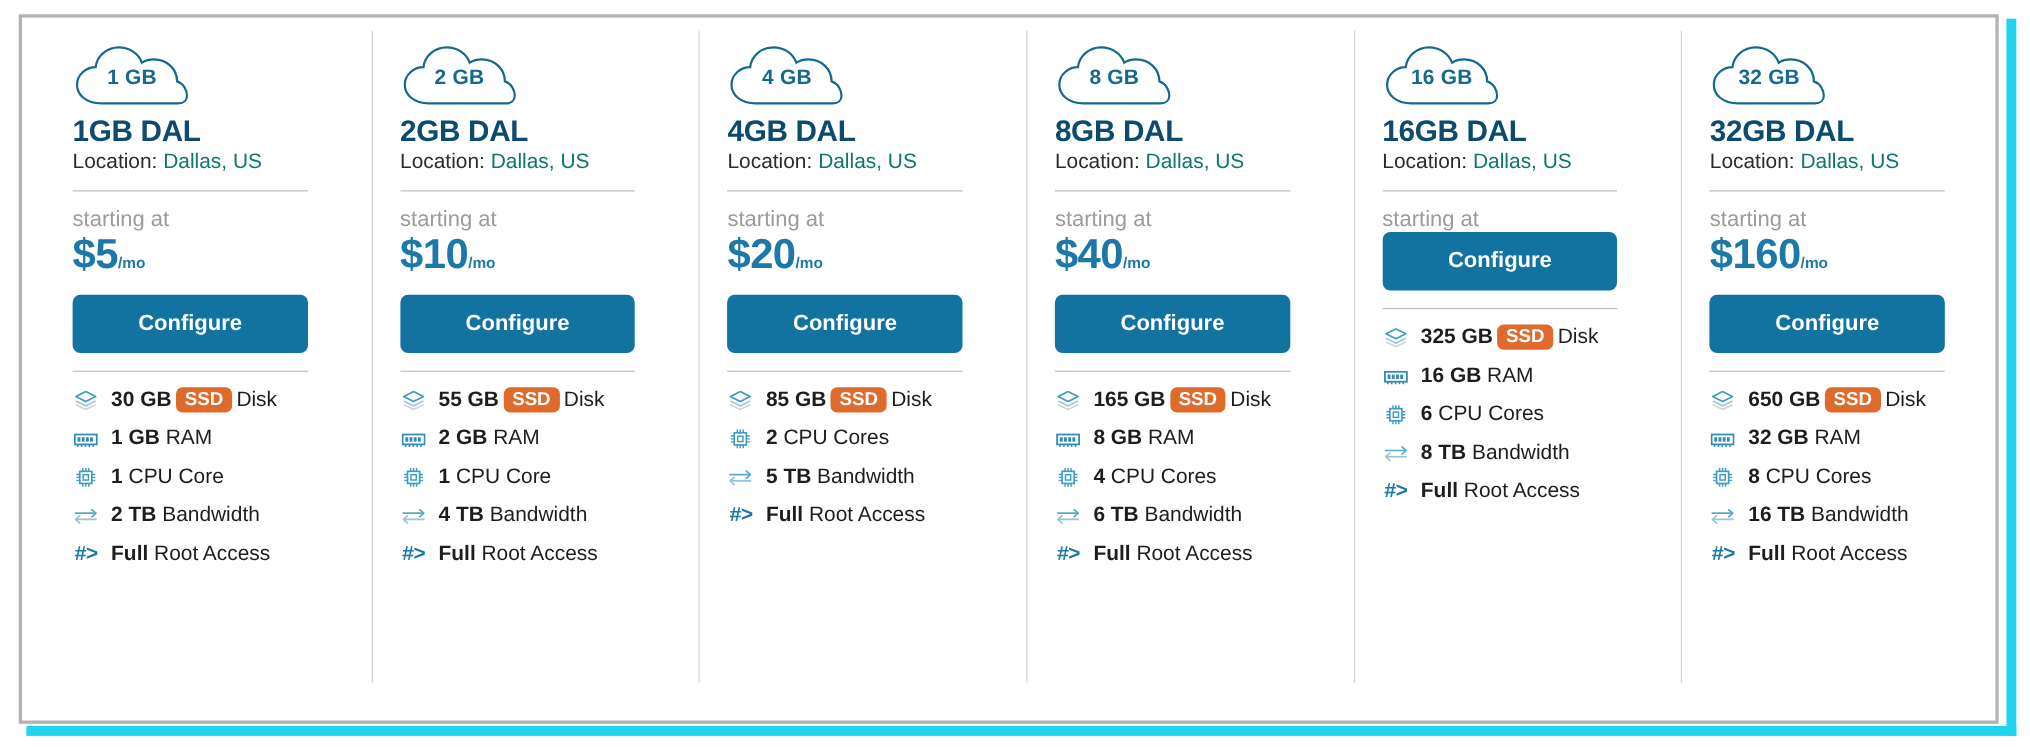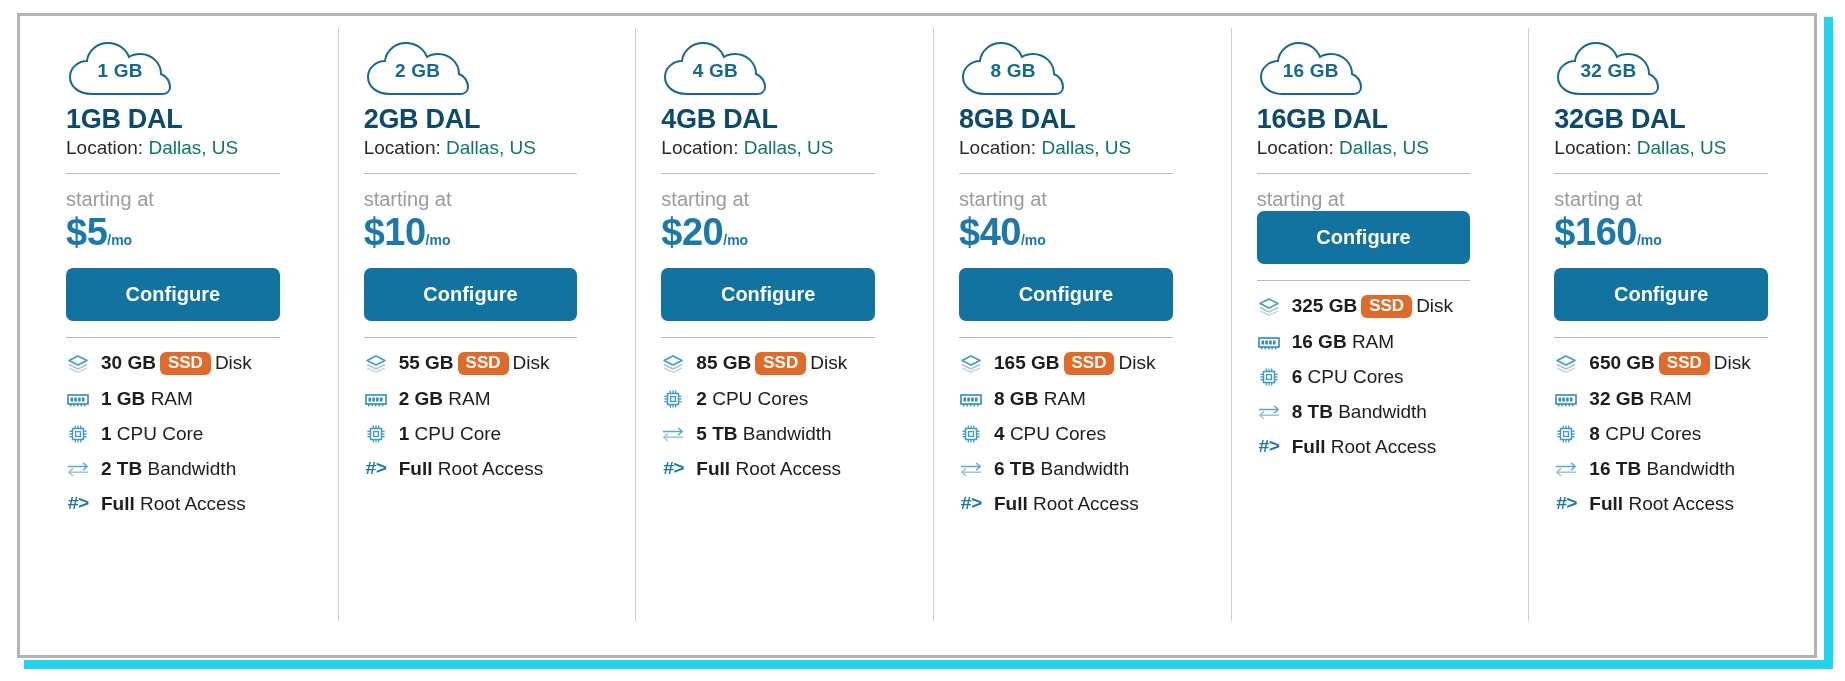"4 TB Bandwidth" div.spec { html: none -> <div> <span> <svg> <path></path> <path></path> <path></path> <path></path> </svg> </span> <span> <b>4 TB</b> <span>Bandwidth</span> </span> </div> }
